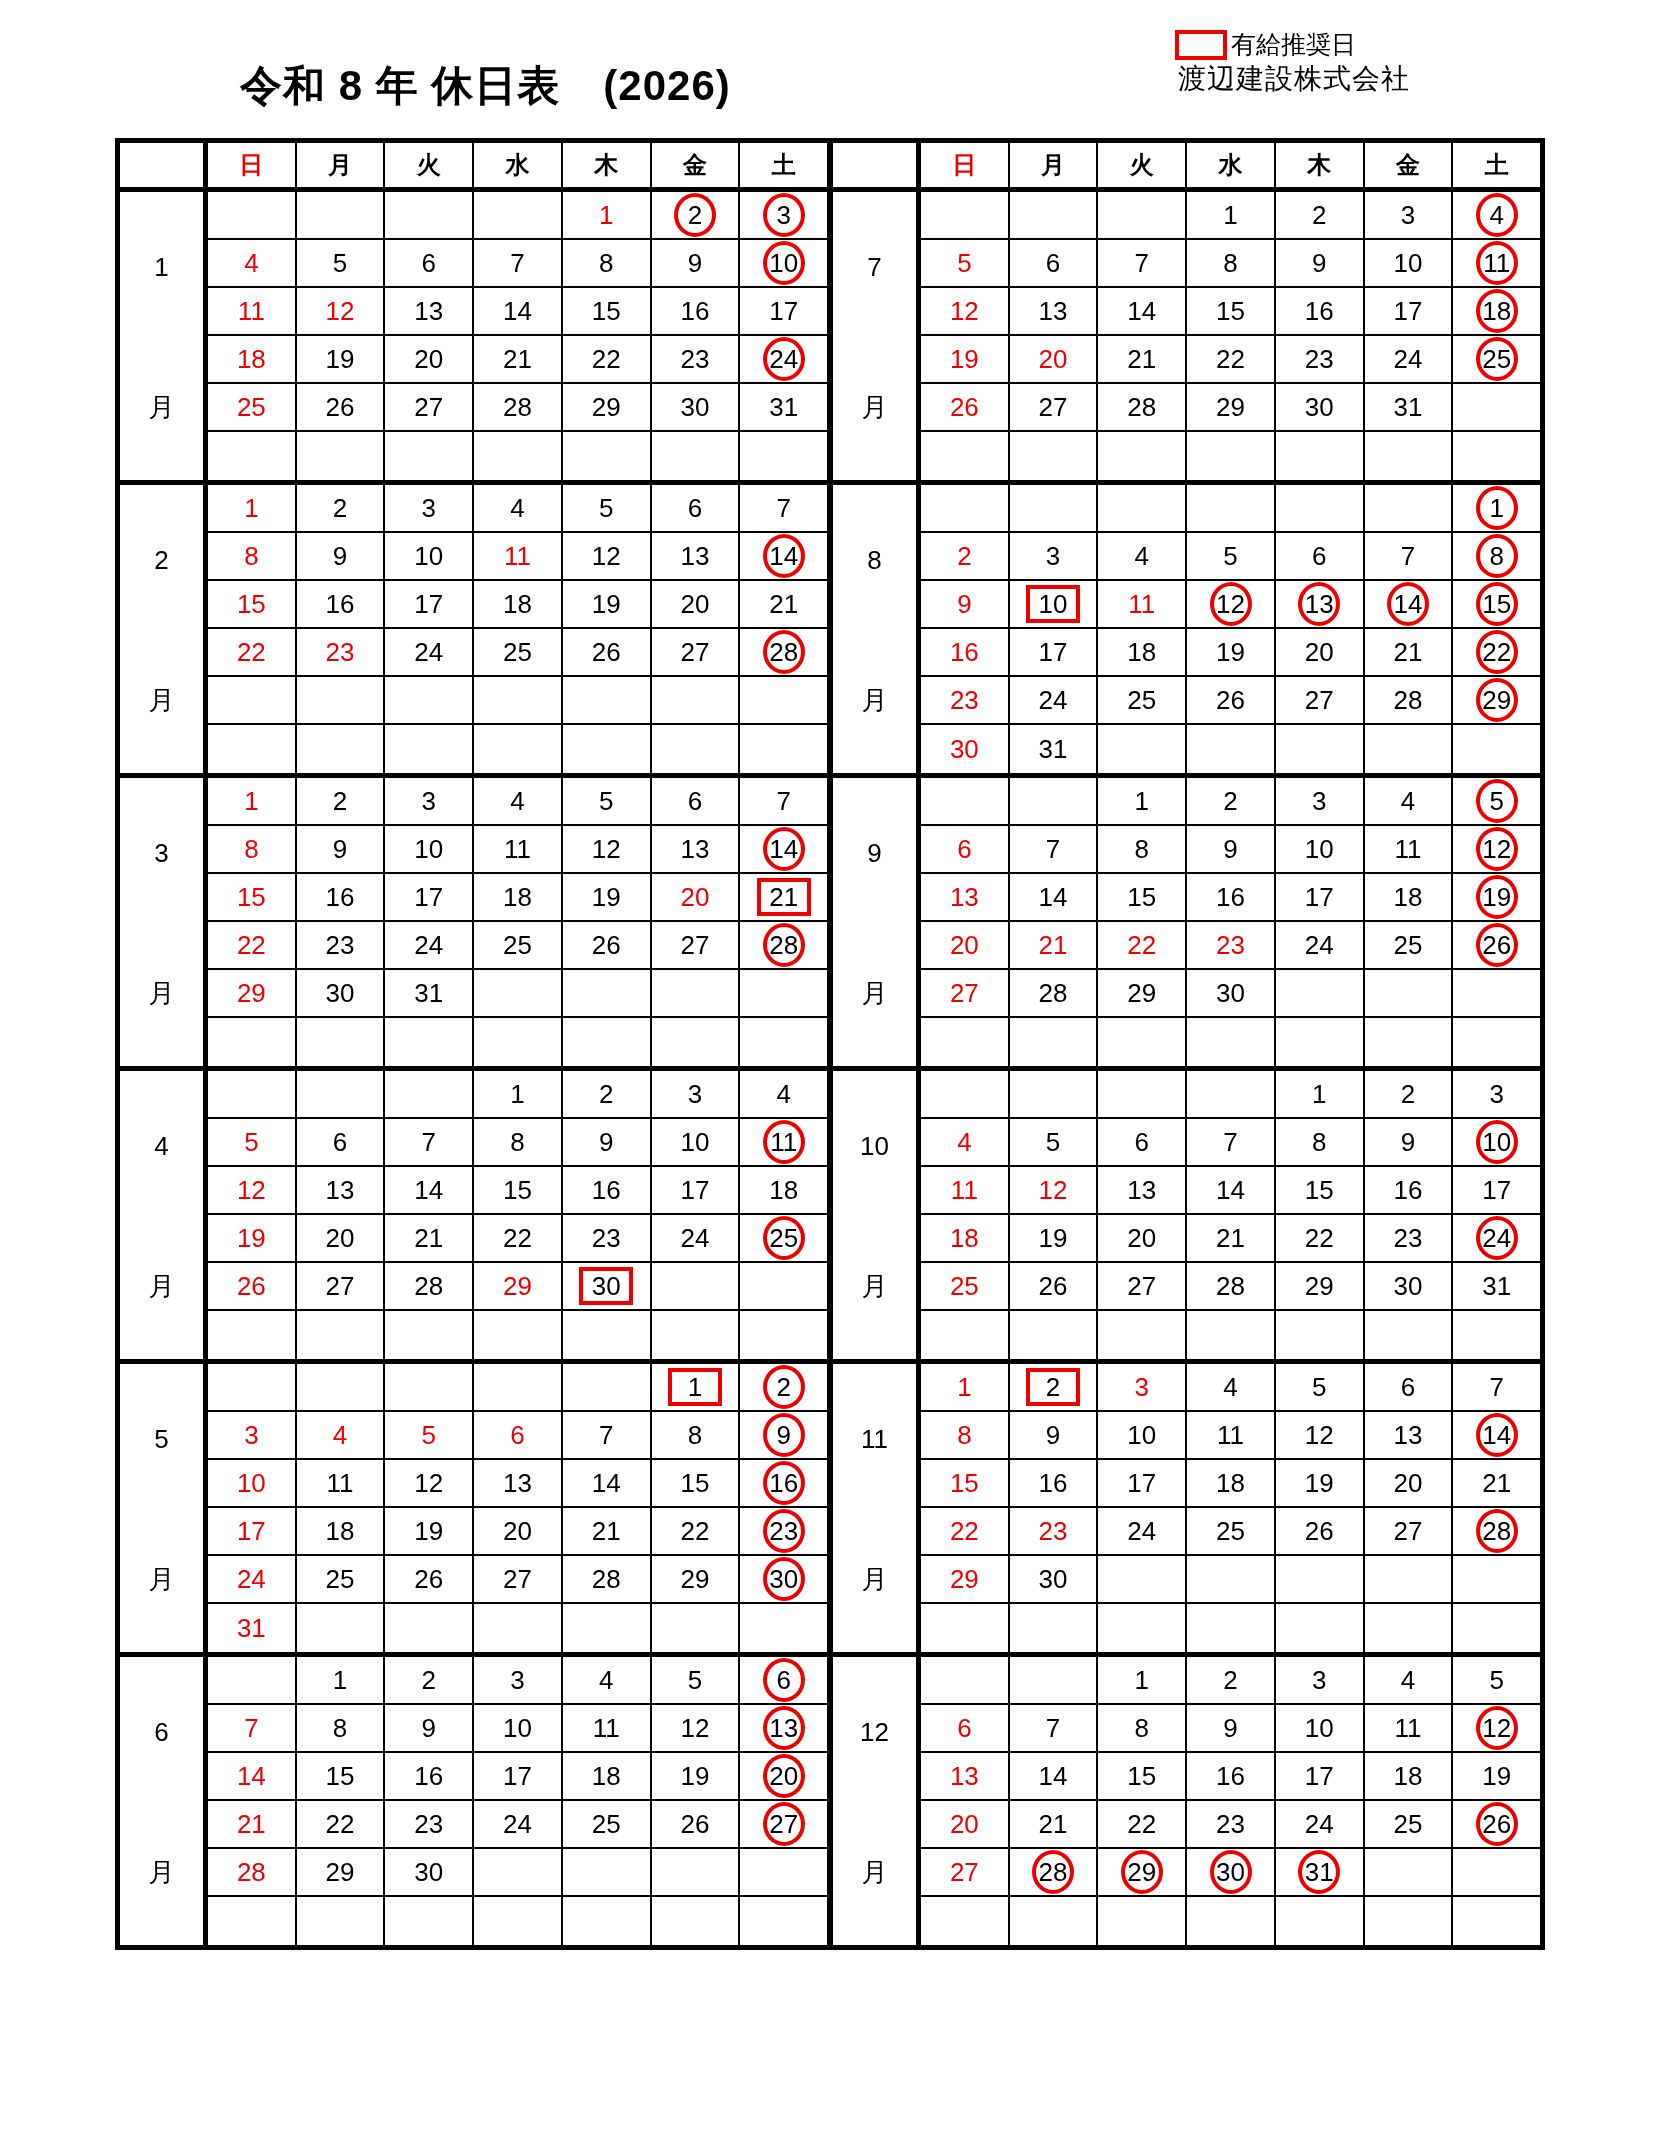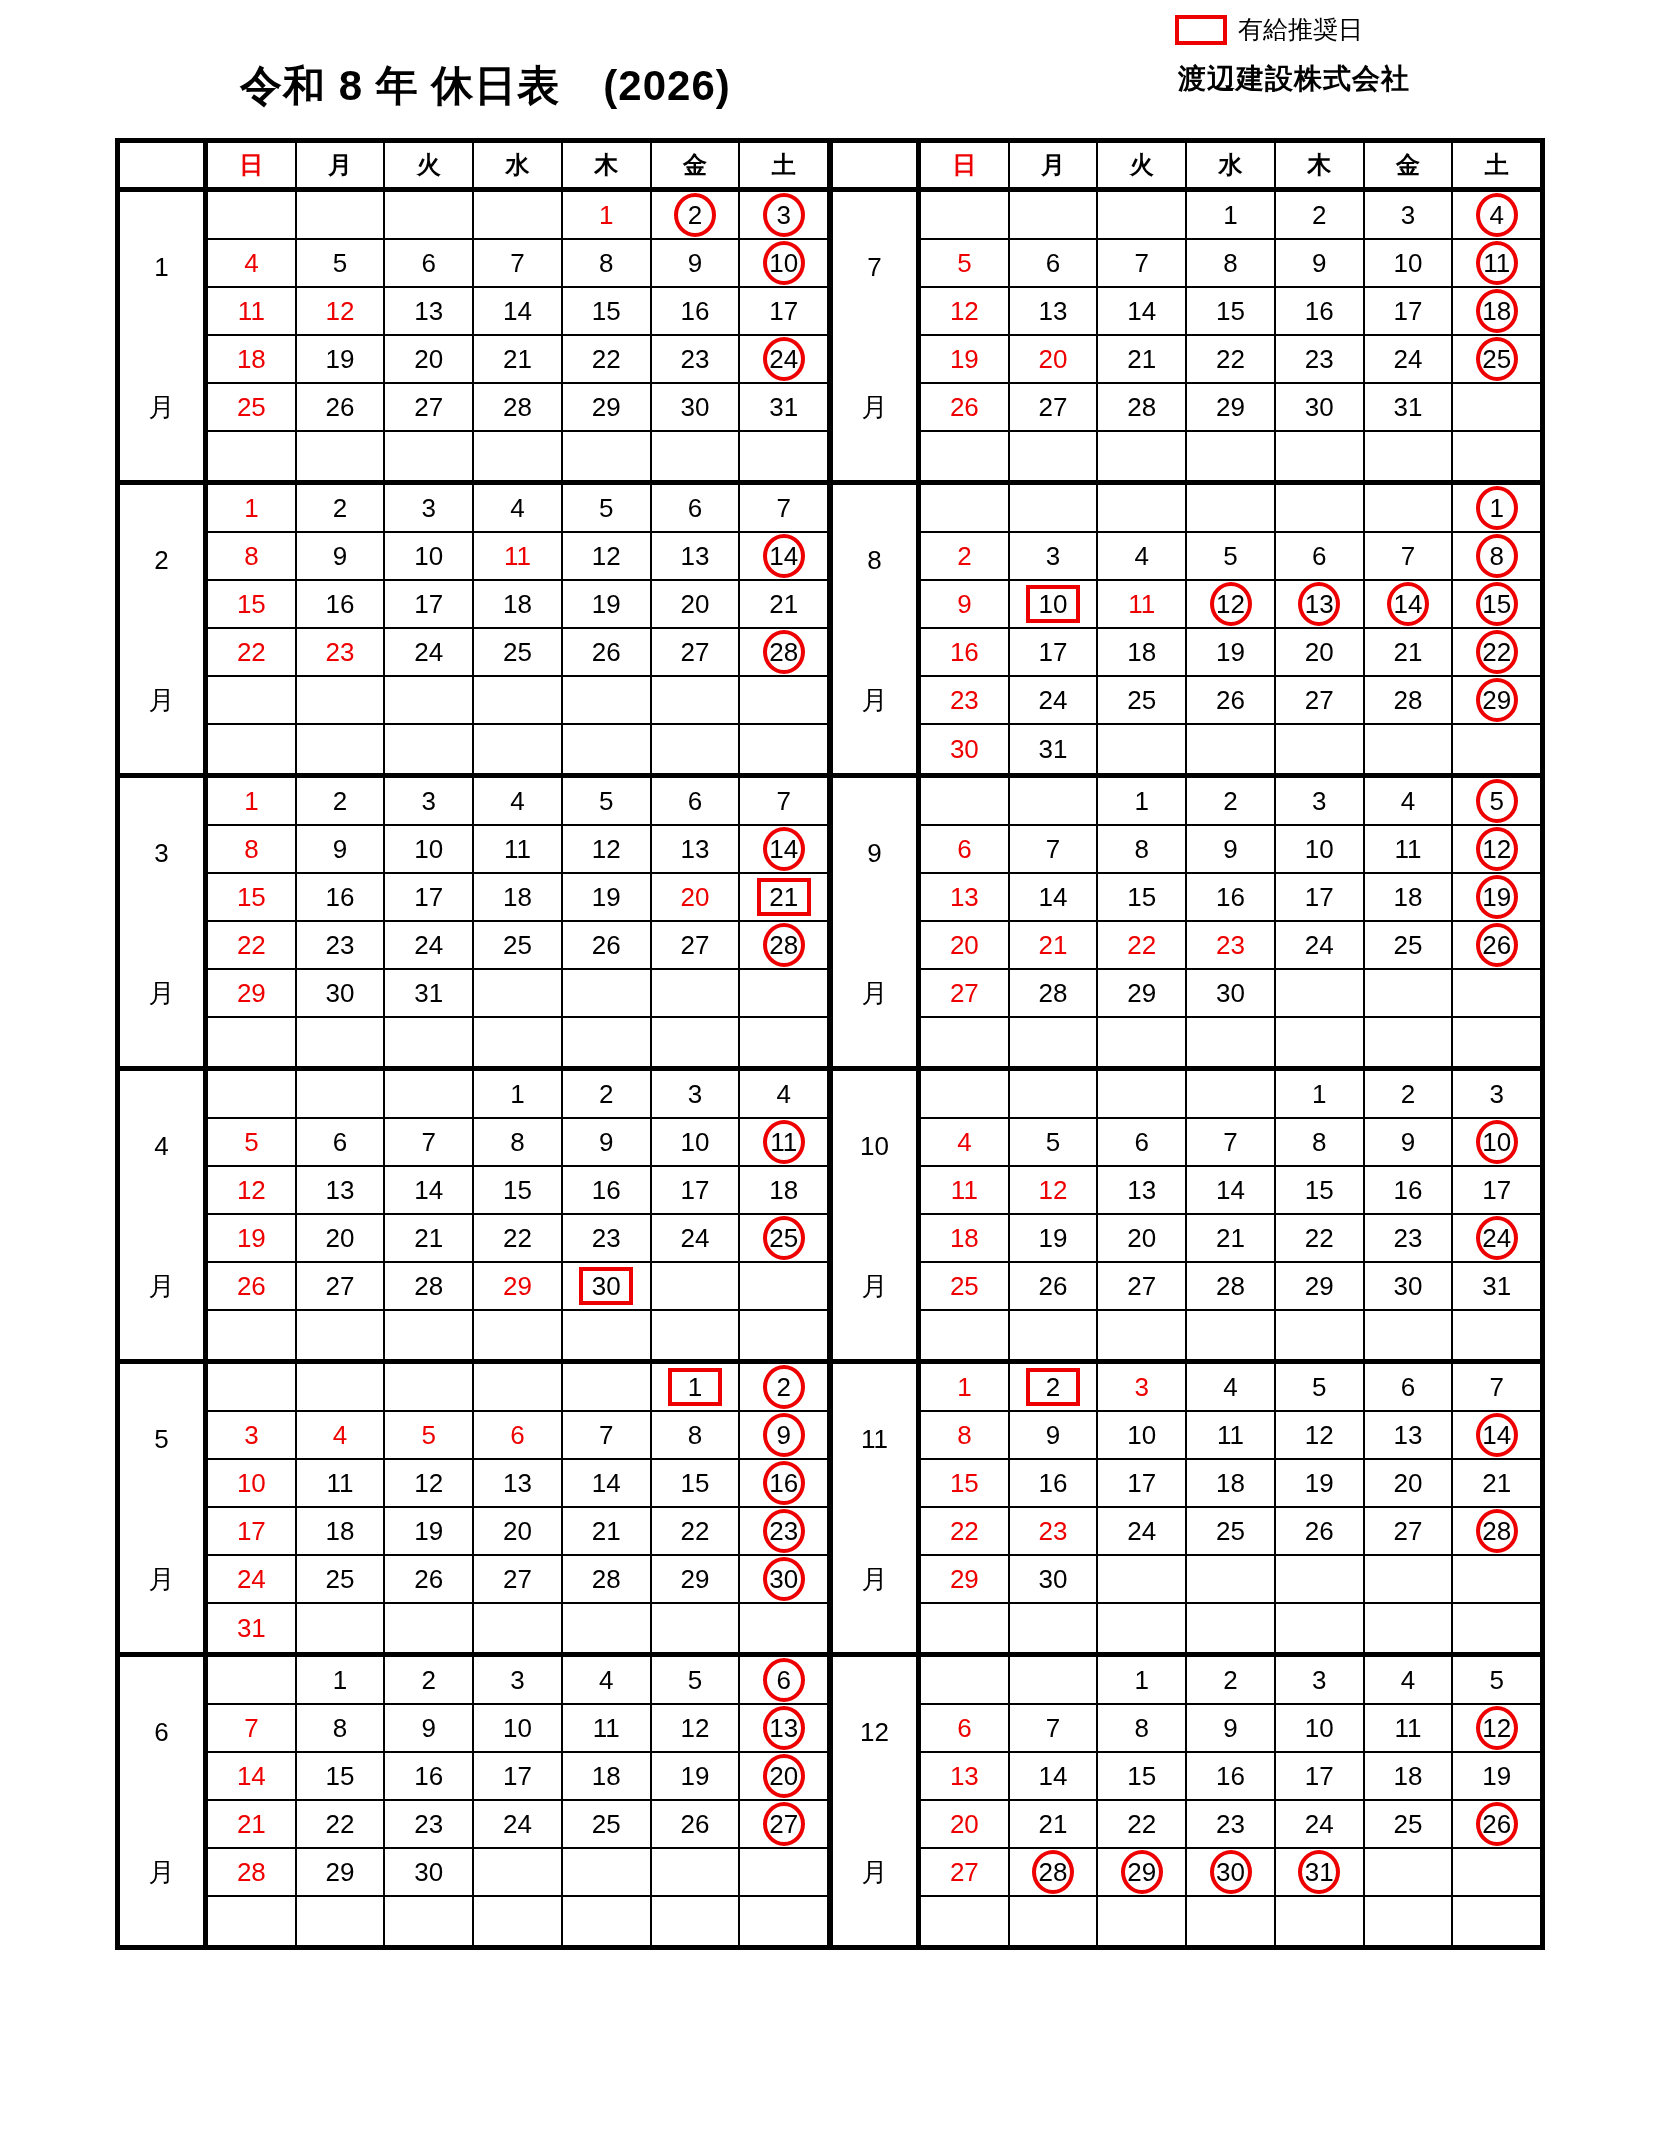"有給推奨日" .legend { gap: 11px -> 4px; top: 13px -> 28px }
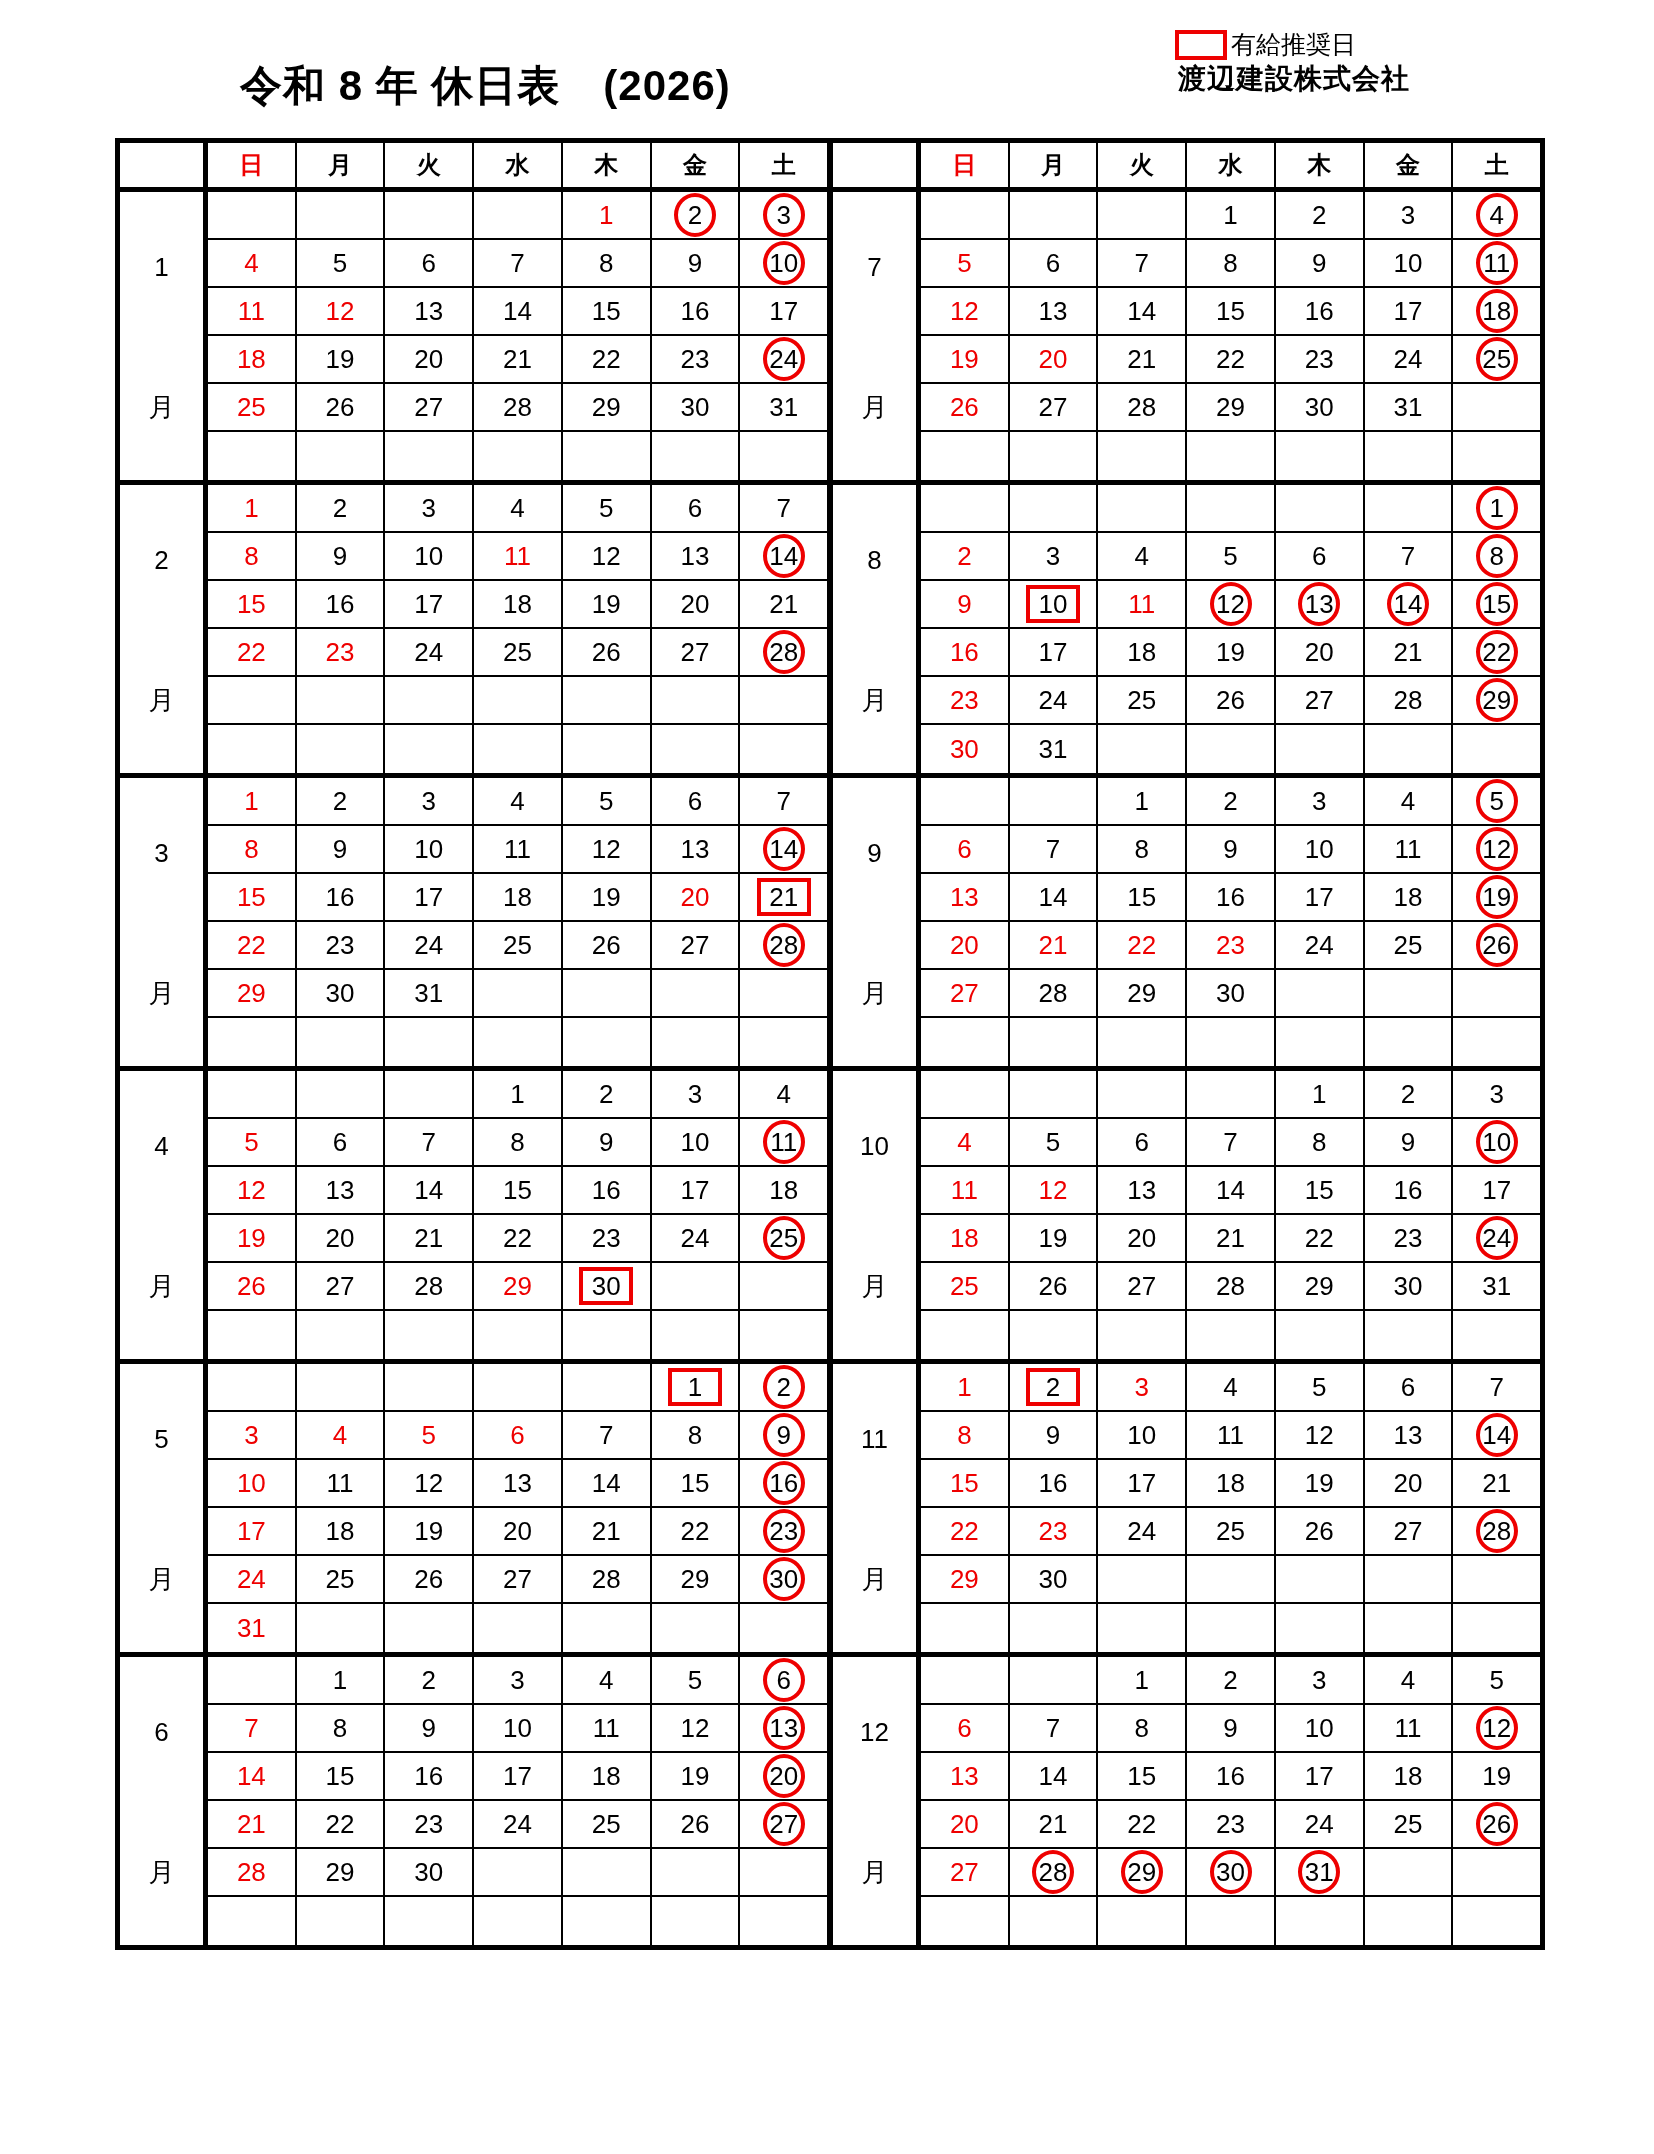"渡辺建設株式会社" .company { font-weight: bold -> normal }
